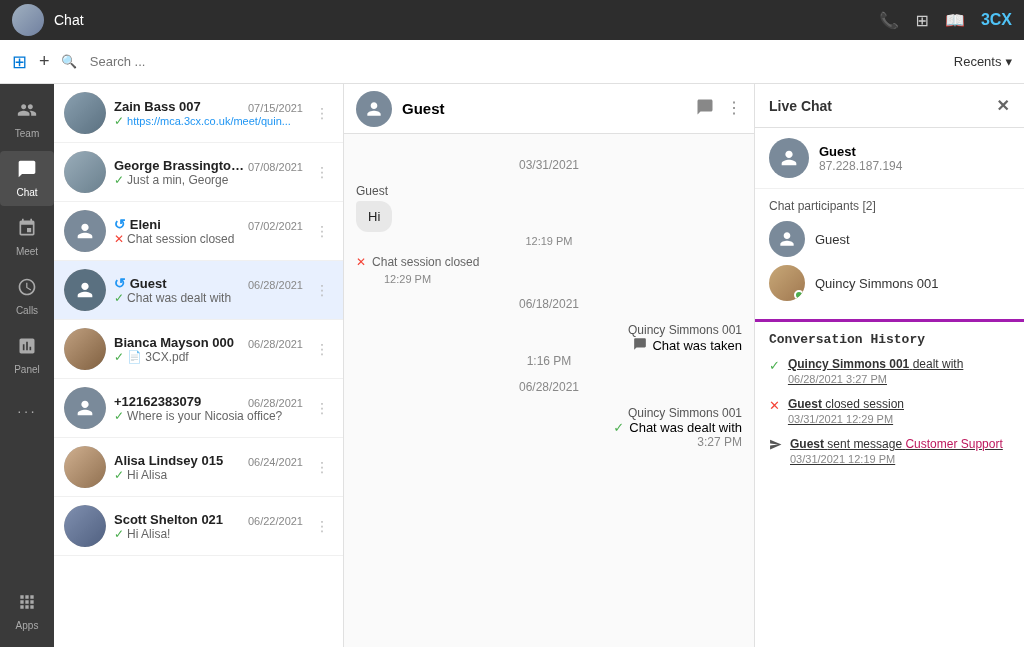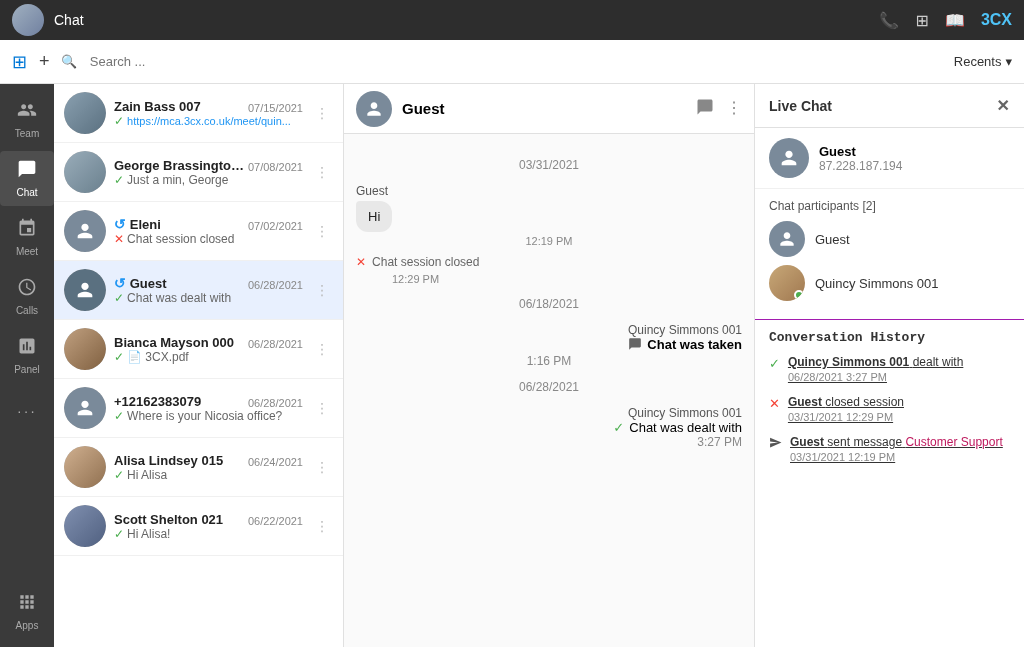"Chat participants [2]" .participants-section { border-bottom: 1px solid #a21caf -> 3px solid #a21caf }
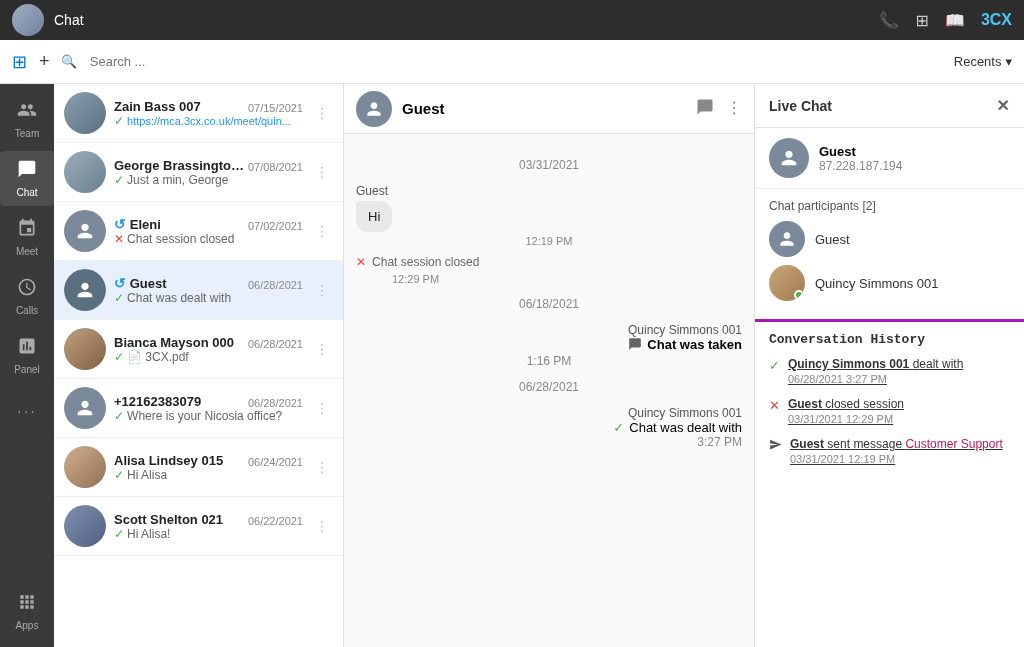"12:29 PM" div { margin-left: 36px -> 28px }
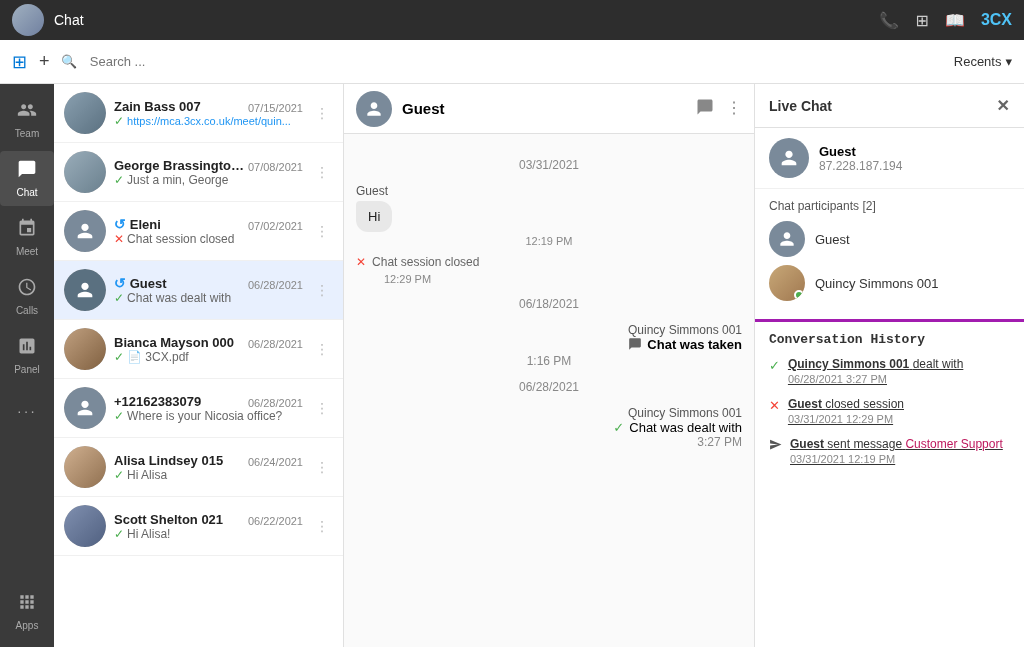"Chat was taken" div { align-items: none -> center; font-weight: bold -> none }
